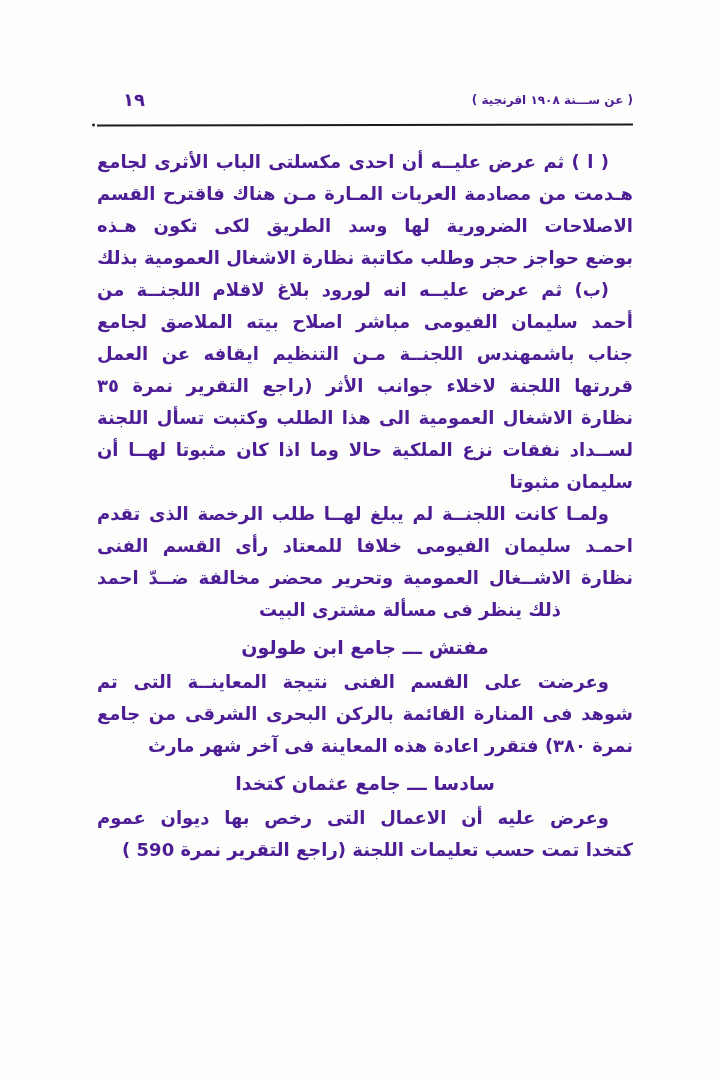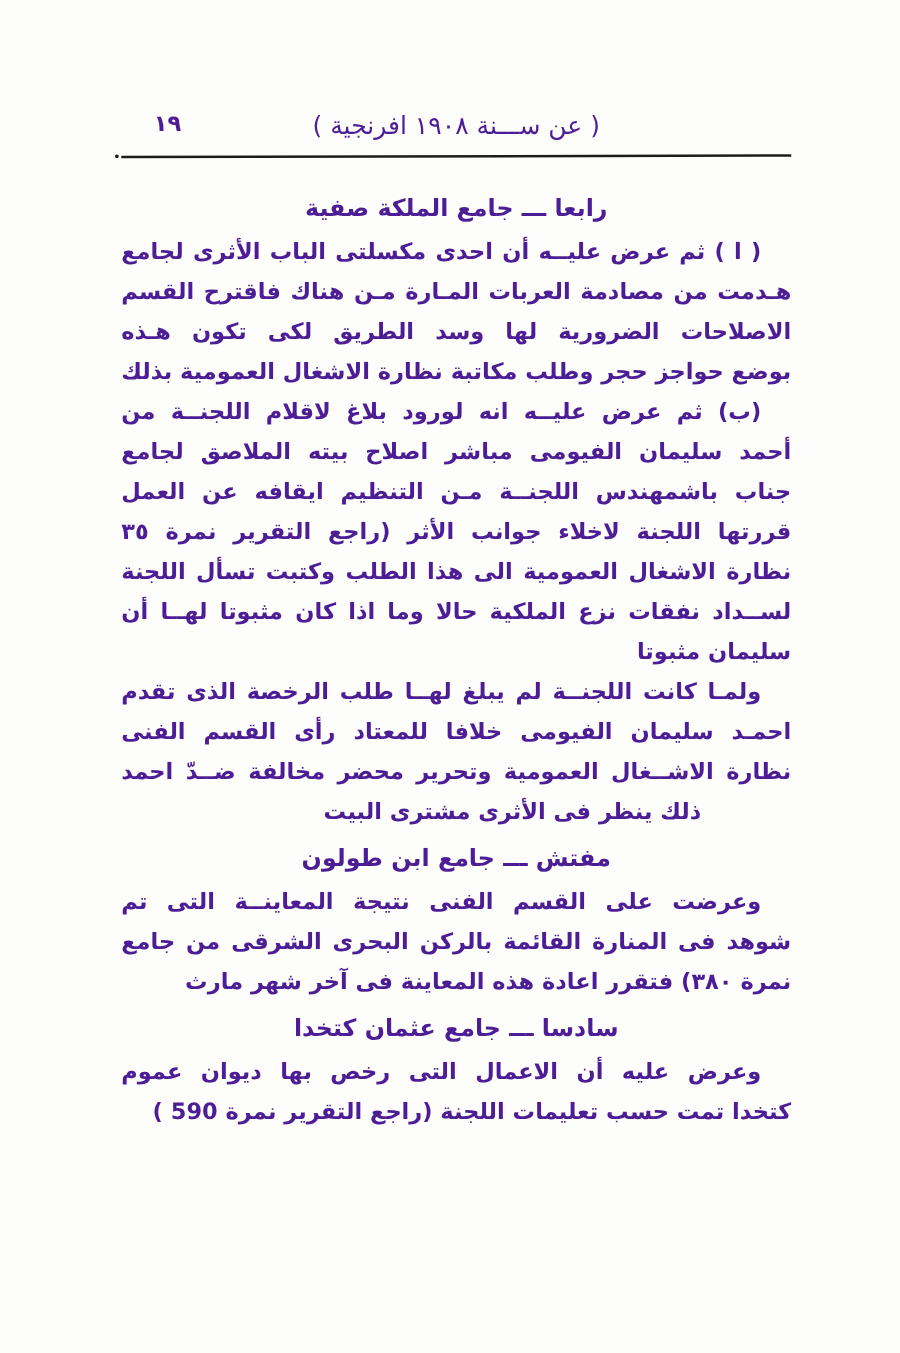"( عن ســـنة ١٩٠٨ افرنجية" .headtitle { font-size: 20px -> 12px; font-weight: normal -> bold; text-align: center -> none }
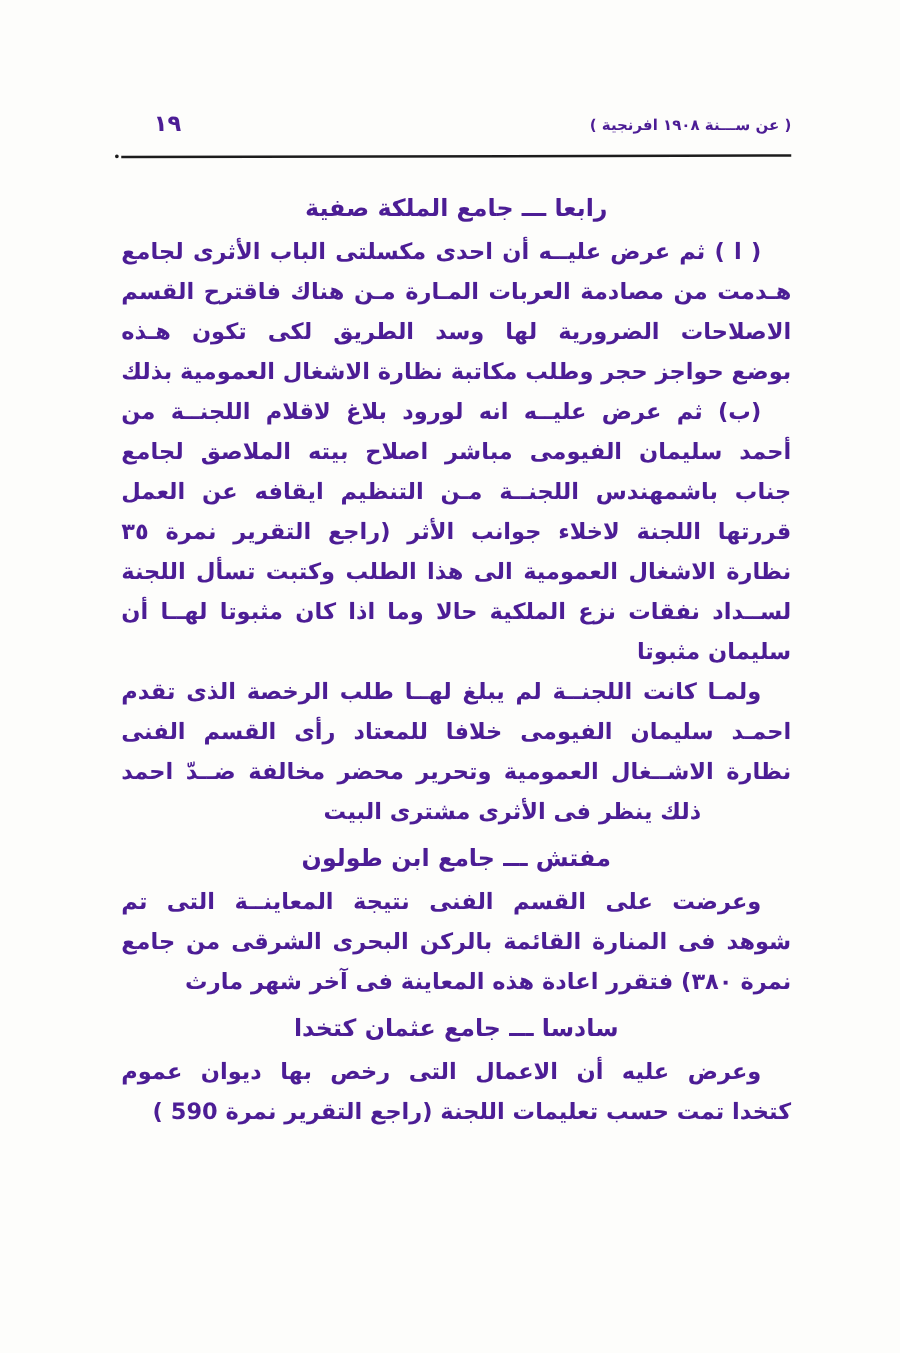"رابعا ـــ جامع الملكة صفية" div.heading { html: <div>رابعا ـــ جامع الملكة صفية</div> -> none }
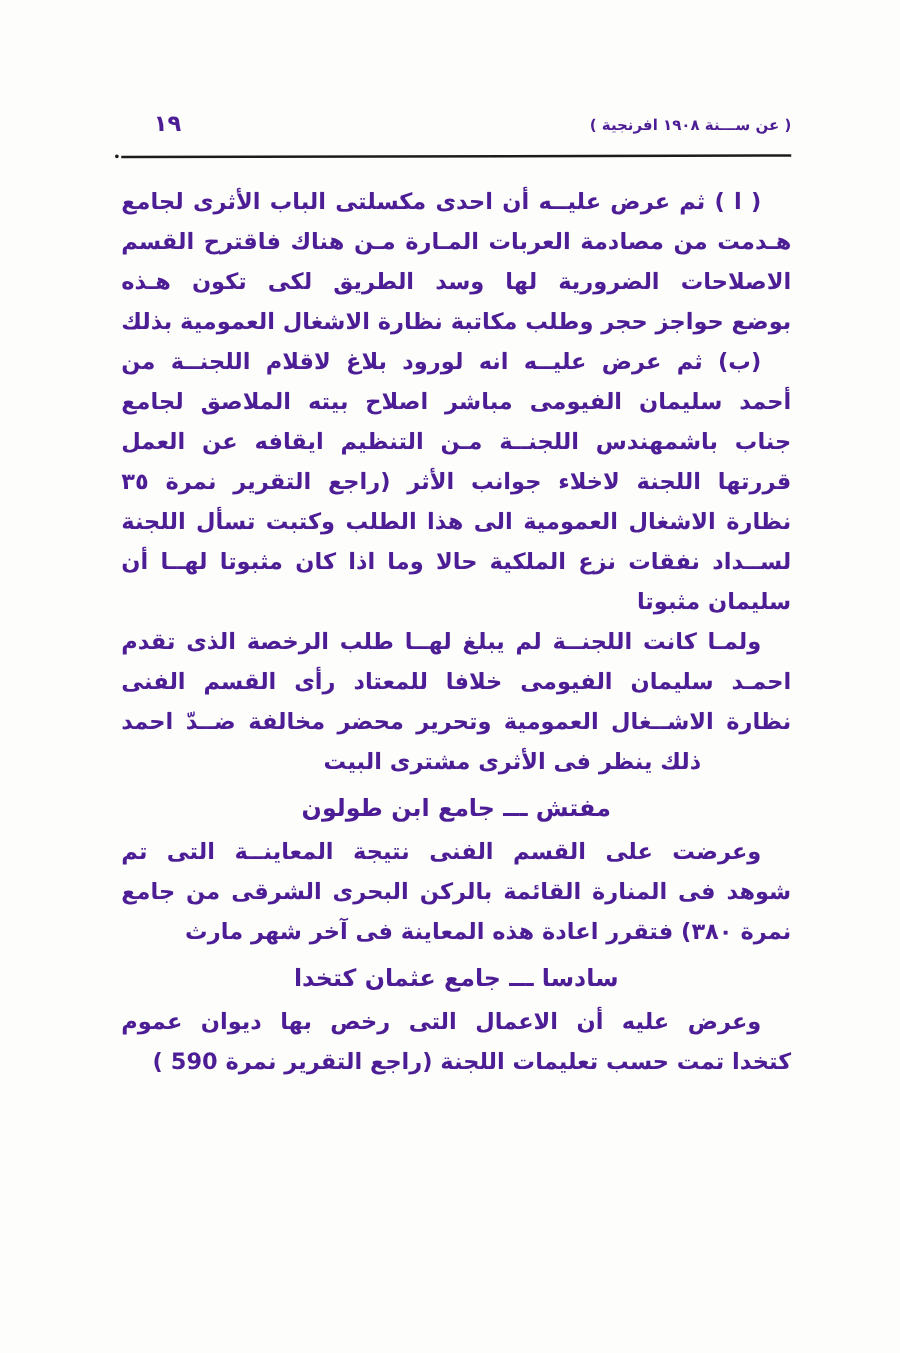"ذلك ينظر فى الأثرى مشترى" div.line { text: الأثرى -> مسألة }
